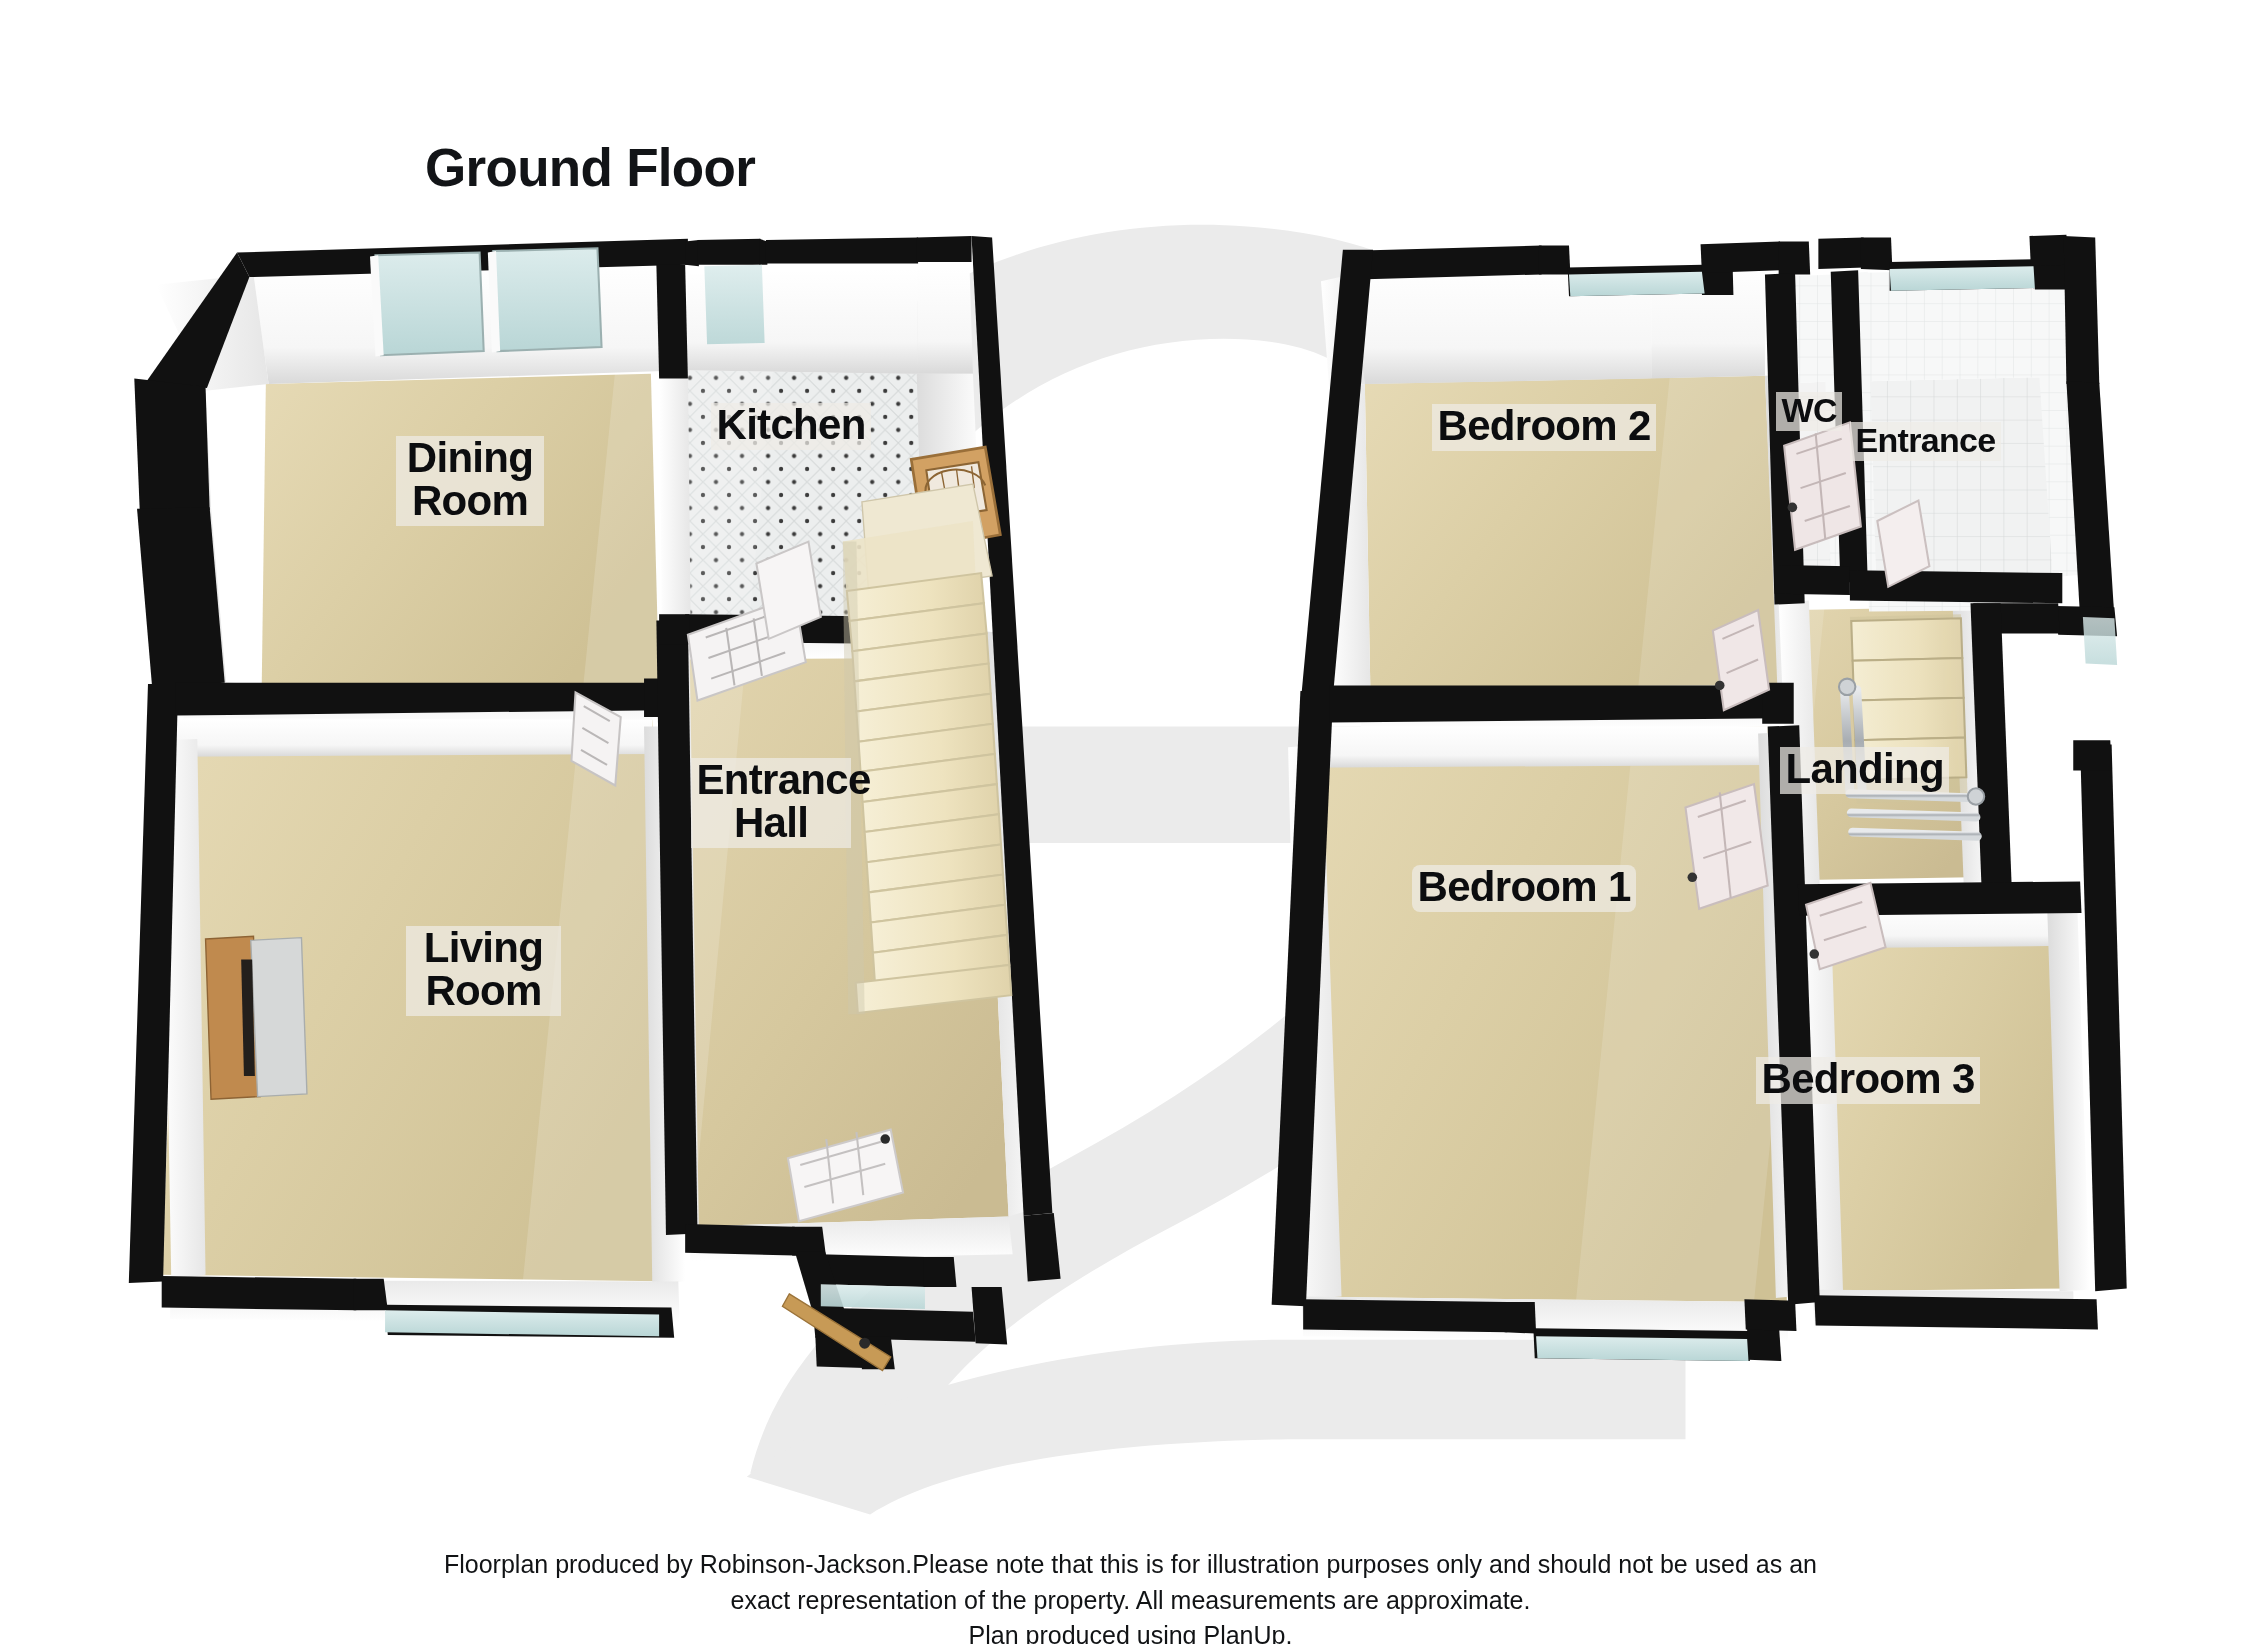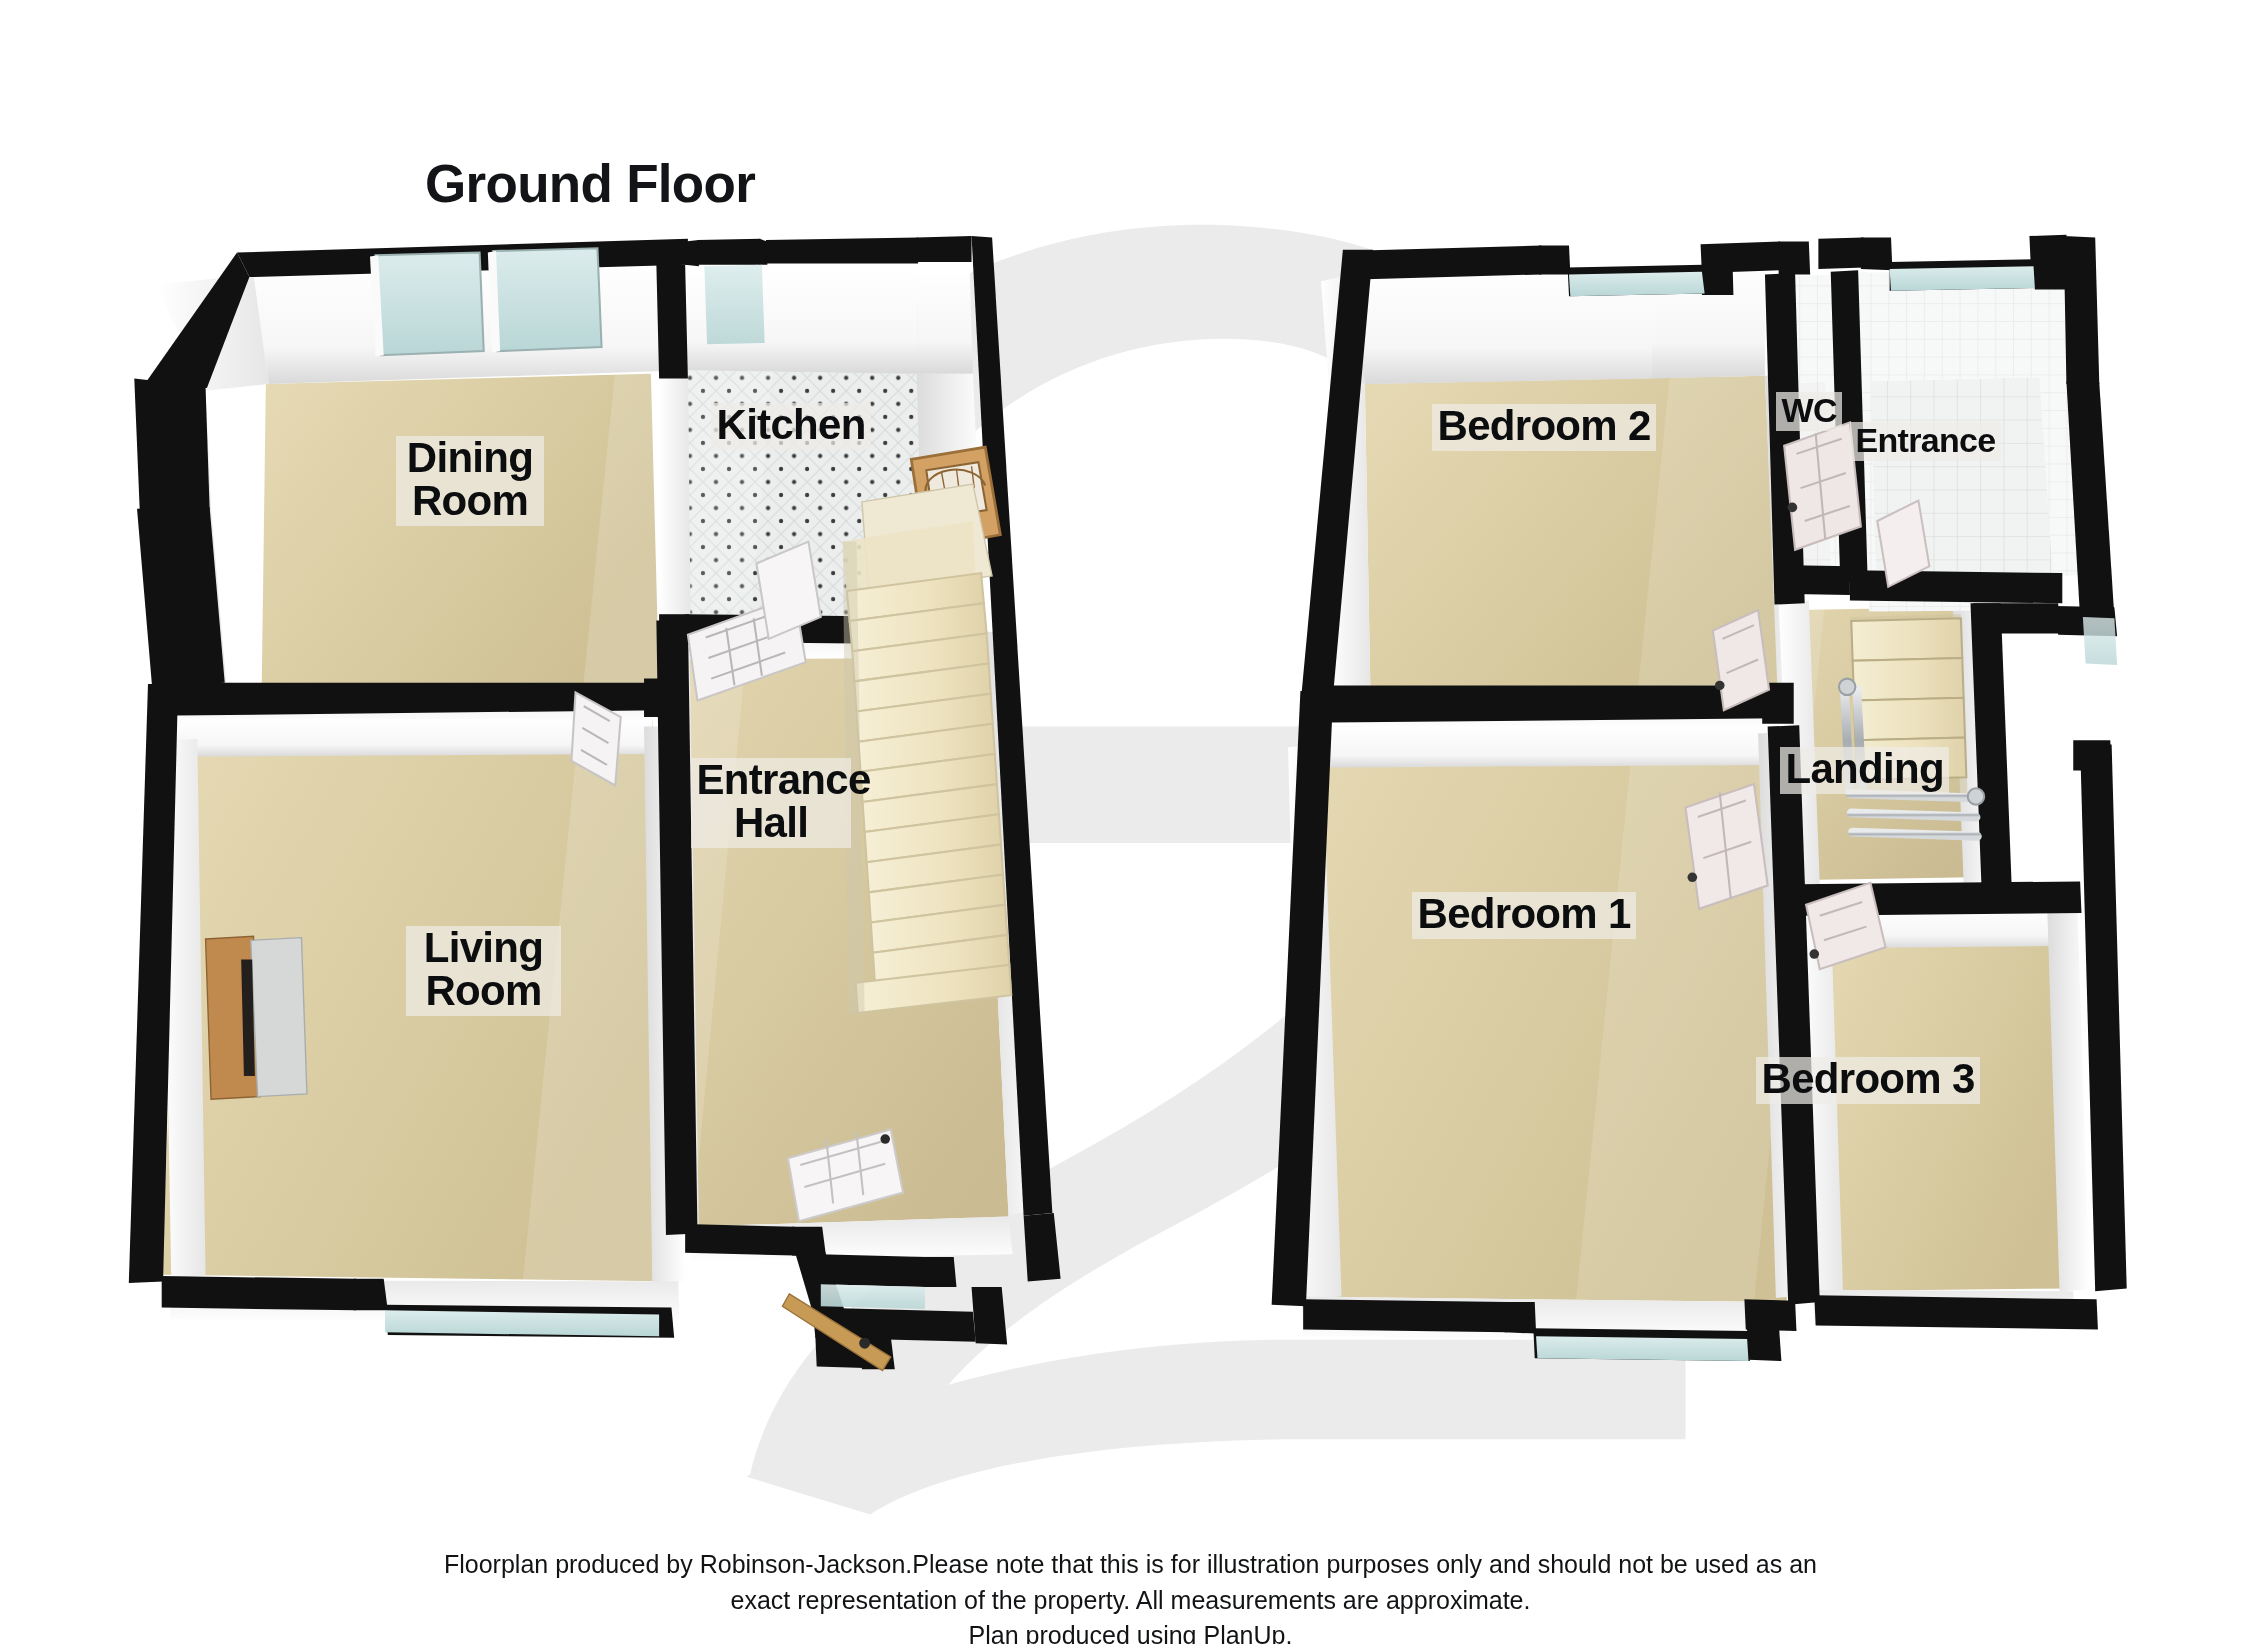"Ground Floor" .floor-title { margin-top: 16px -> none }
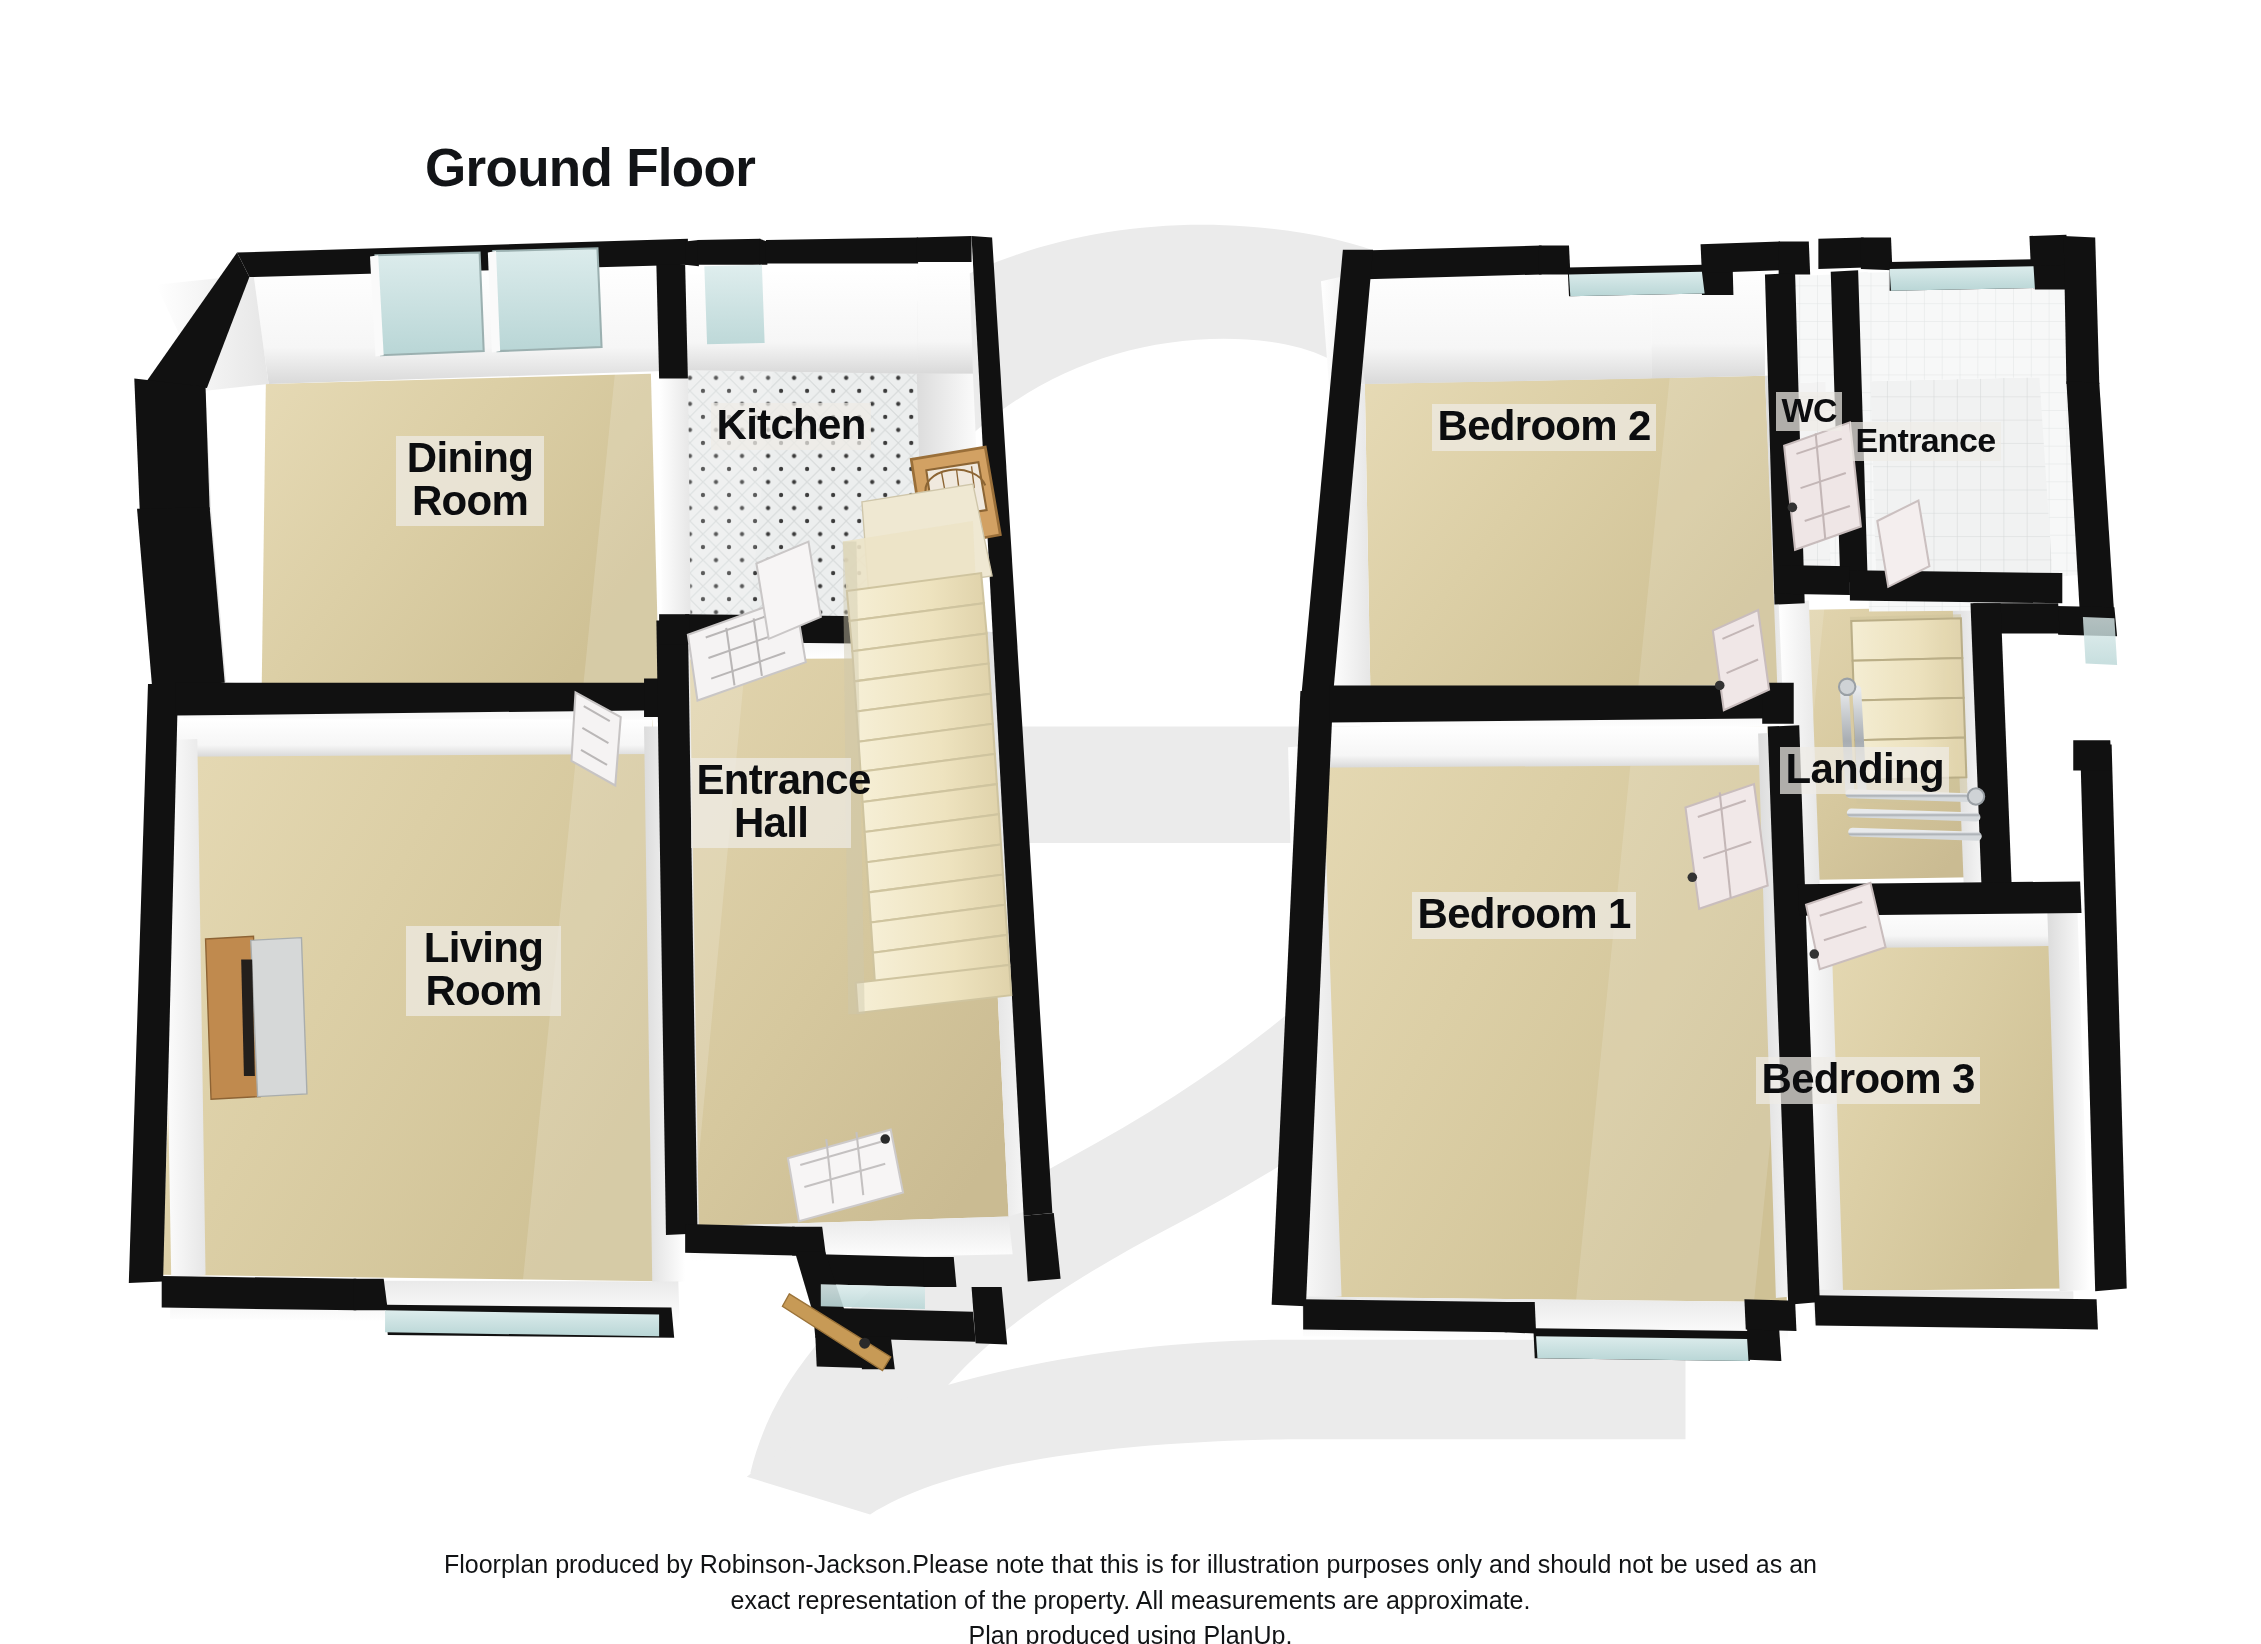"Bedroom 1" div.room-label { border-radius: none -> 8px; top: 892px -> 865px }
